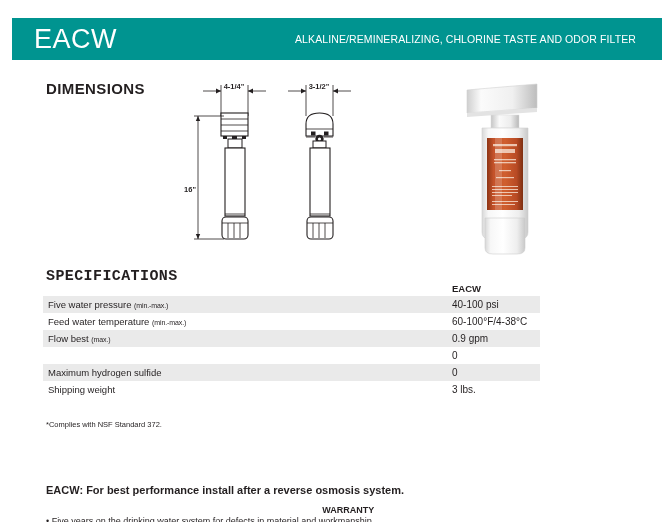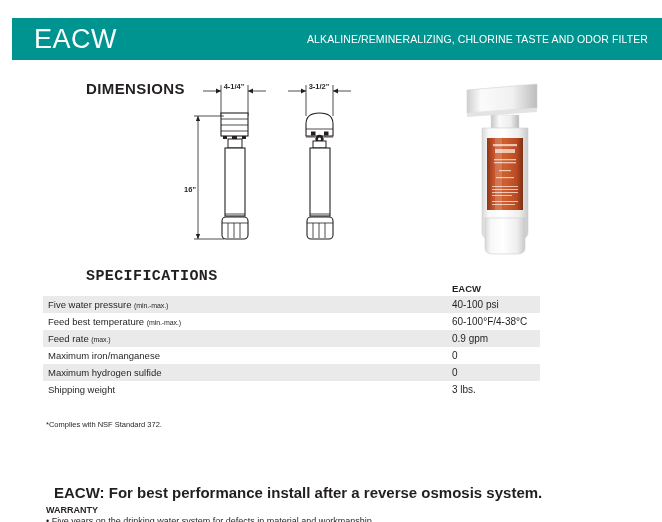"ALKALINE/REMINERALIZING, CHLORINE TASTE" .header-subtitle { right: 14px -> 26px }
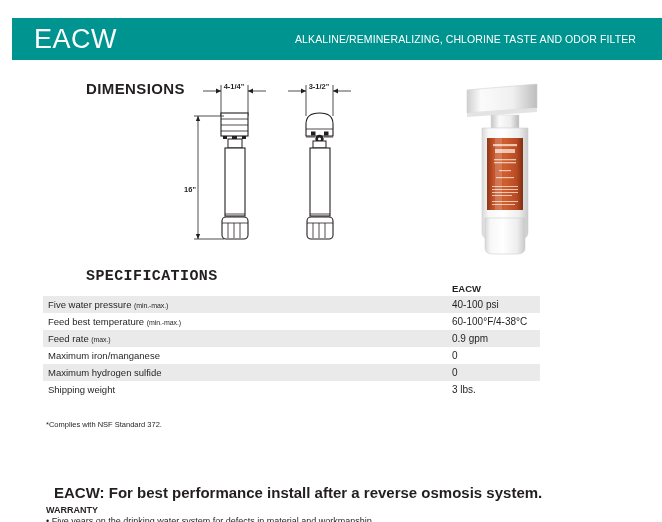"DIMENSIONS" .section-heading { margin-left: 40px -> none }
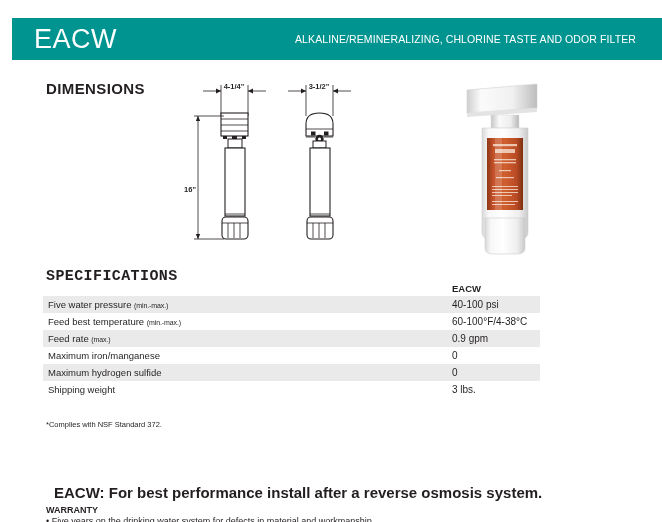"Feed best temperature" span { text: best -> water }
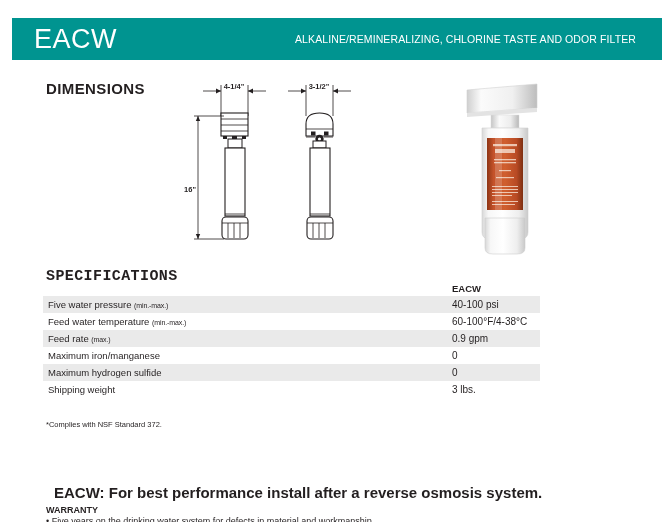"Feed rate" span { text: Feed rate -> Flow best }
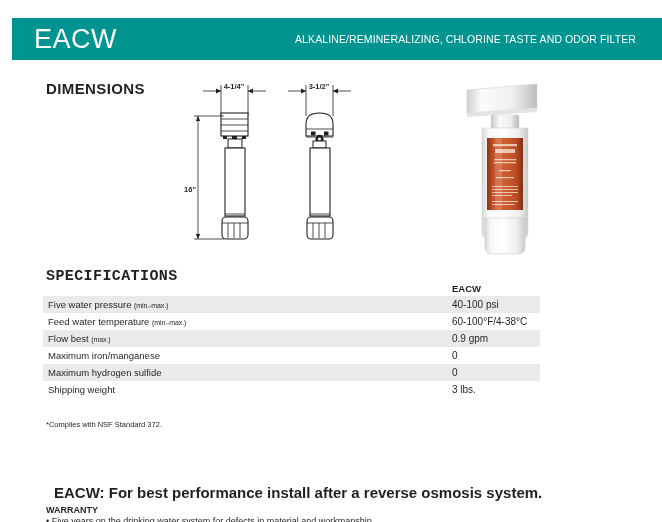"Maximum iron/manganese" span.spec-label { html: <span><span>Maximum iron/manganese</span> <span></span></span> -> none }
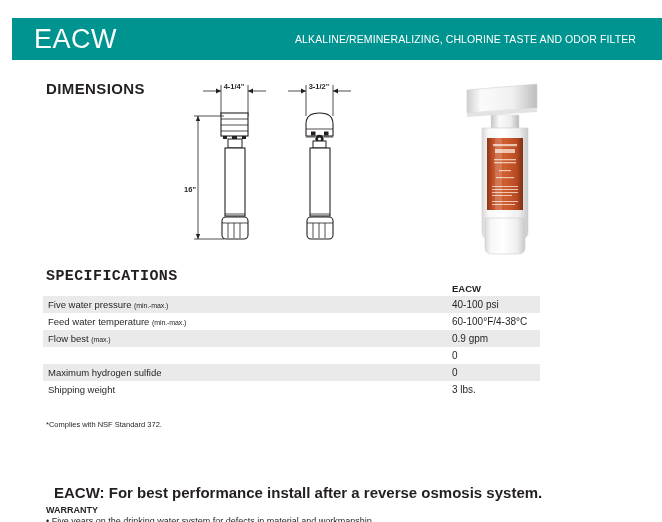"EACW: For best performance install" .install-note { font-size: 15px -> 11px; margin-left: 8px -> none }
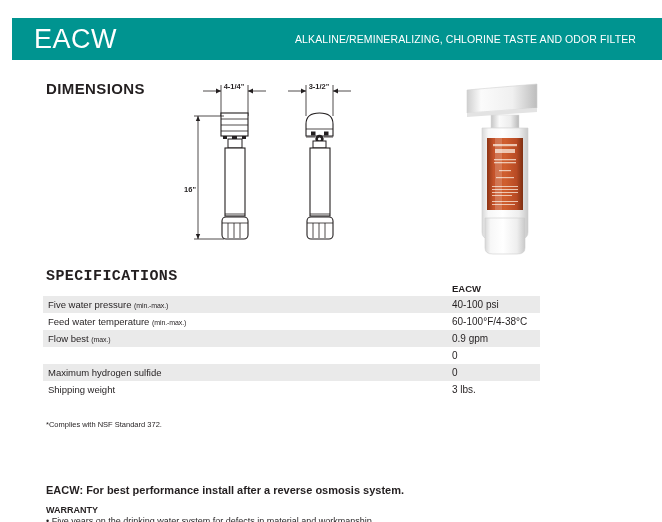"WARRANTY" .warranty-title { text-align: none -> right }
